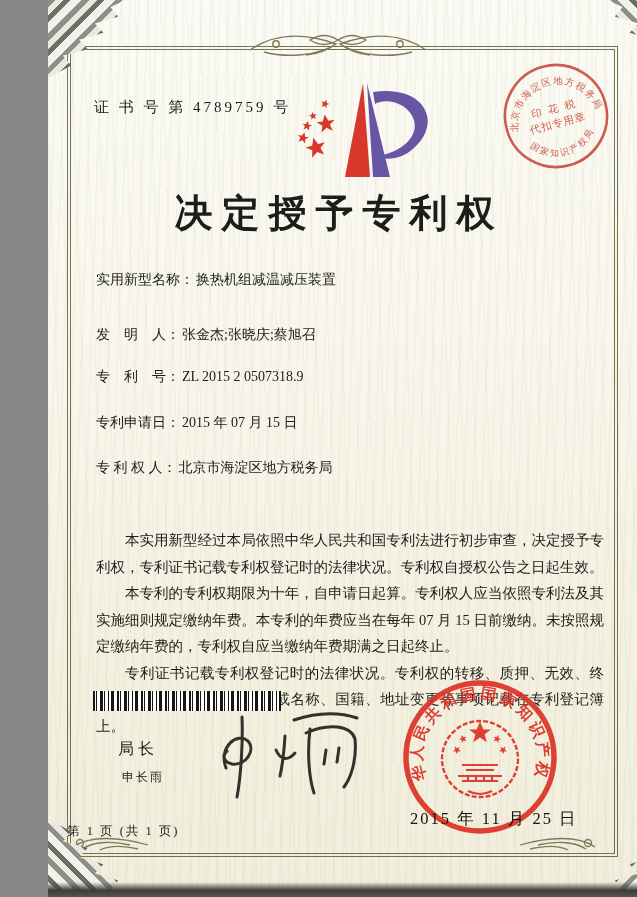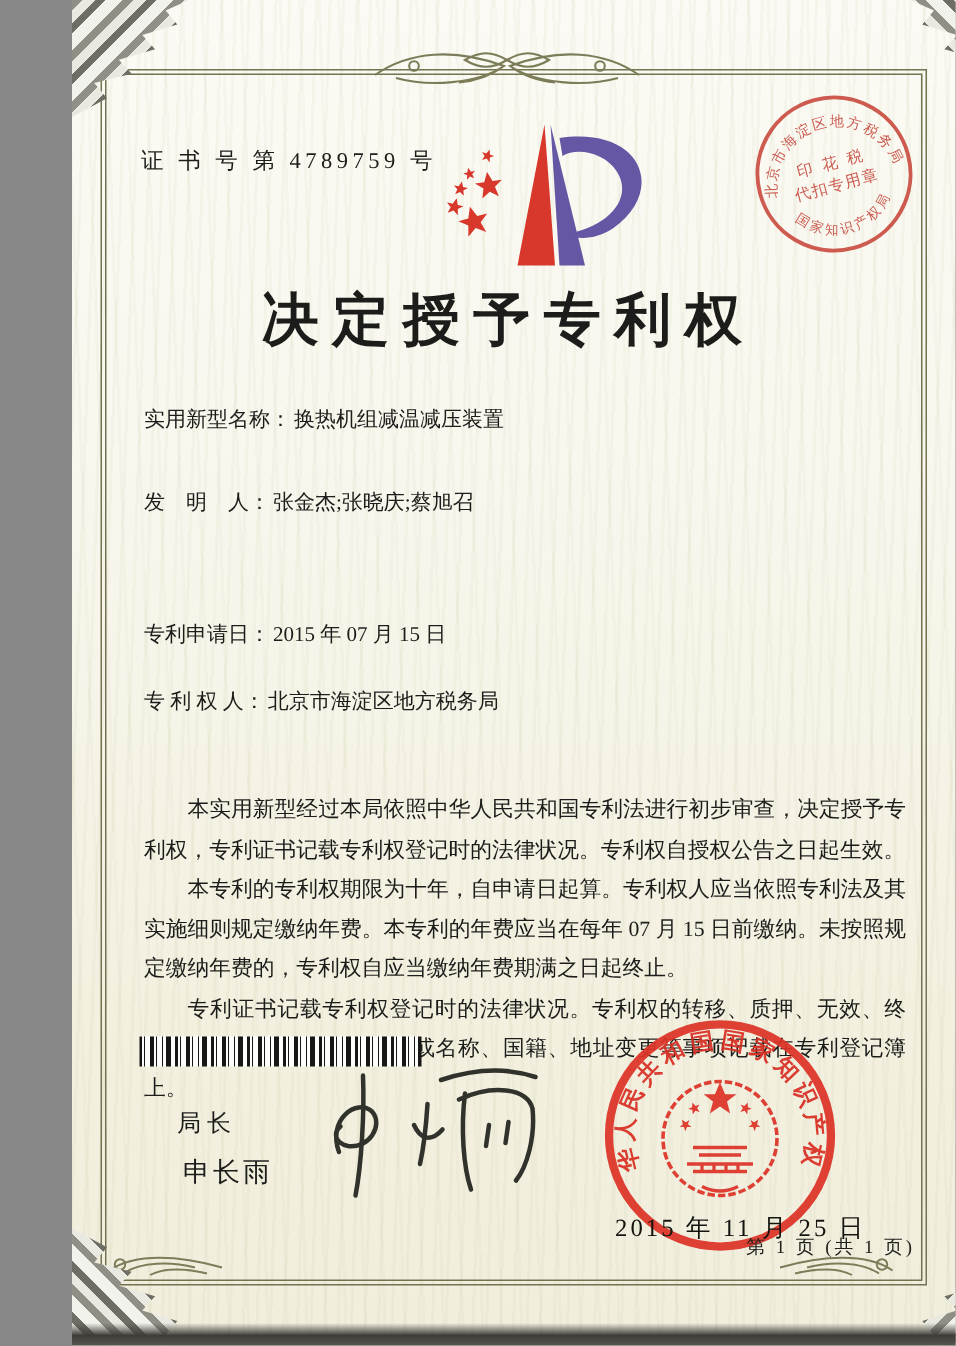"专 利 号： ZL 2015" div.fieldrow { html: none -> <div> <span>专 利 号：</span><span>ZL 2015 2 0507318.9</span> </div> }
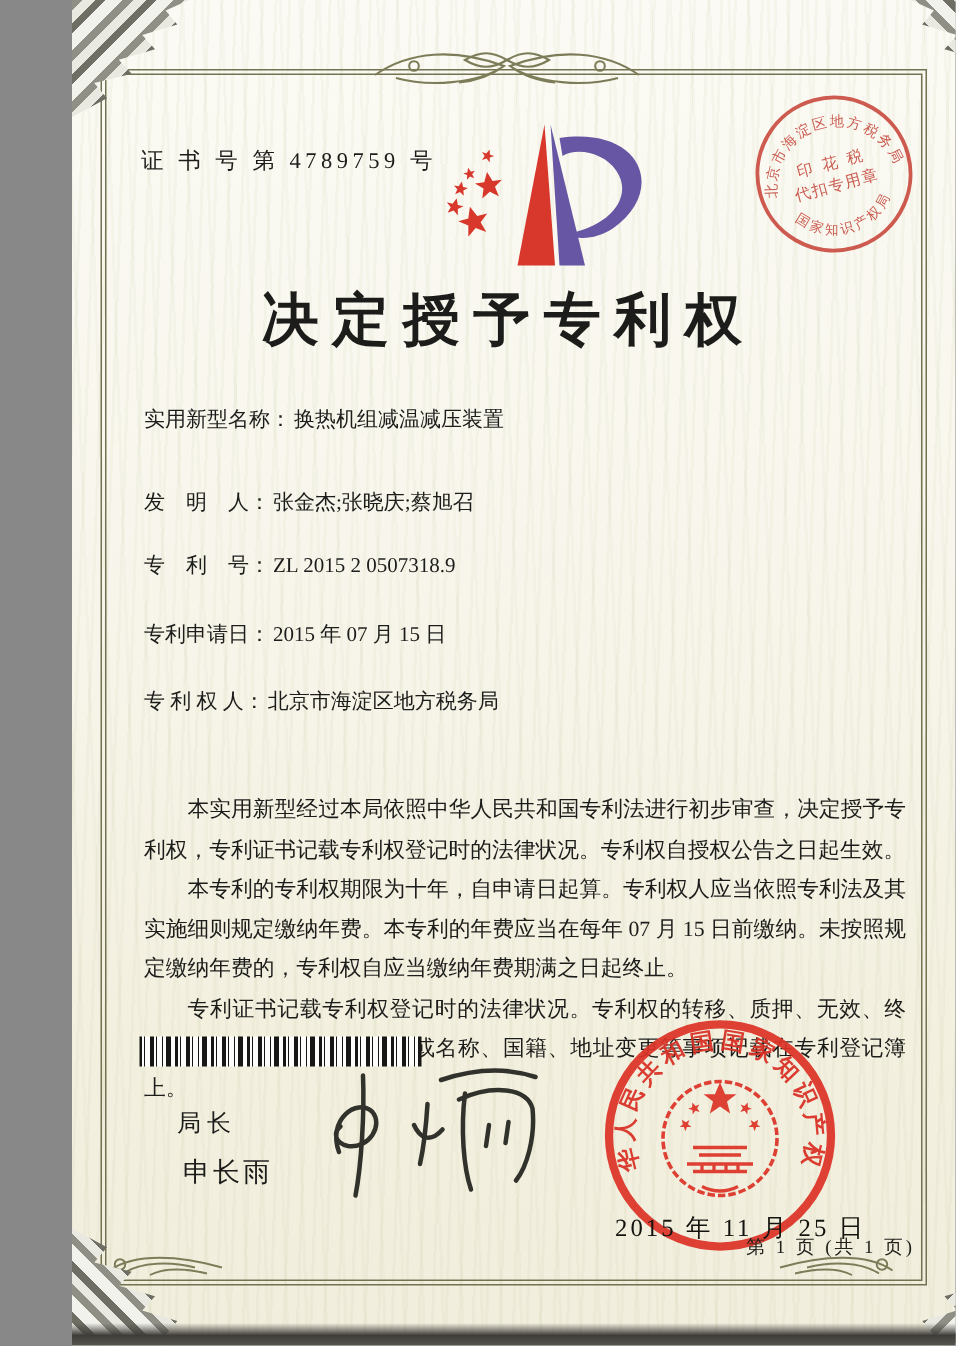"申长雨" .director-name { font-size: 18px -> 12px }
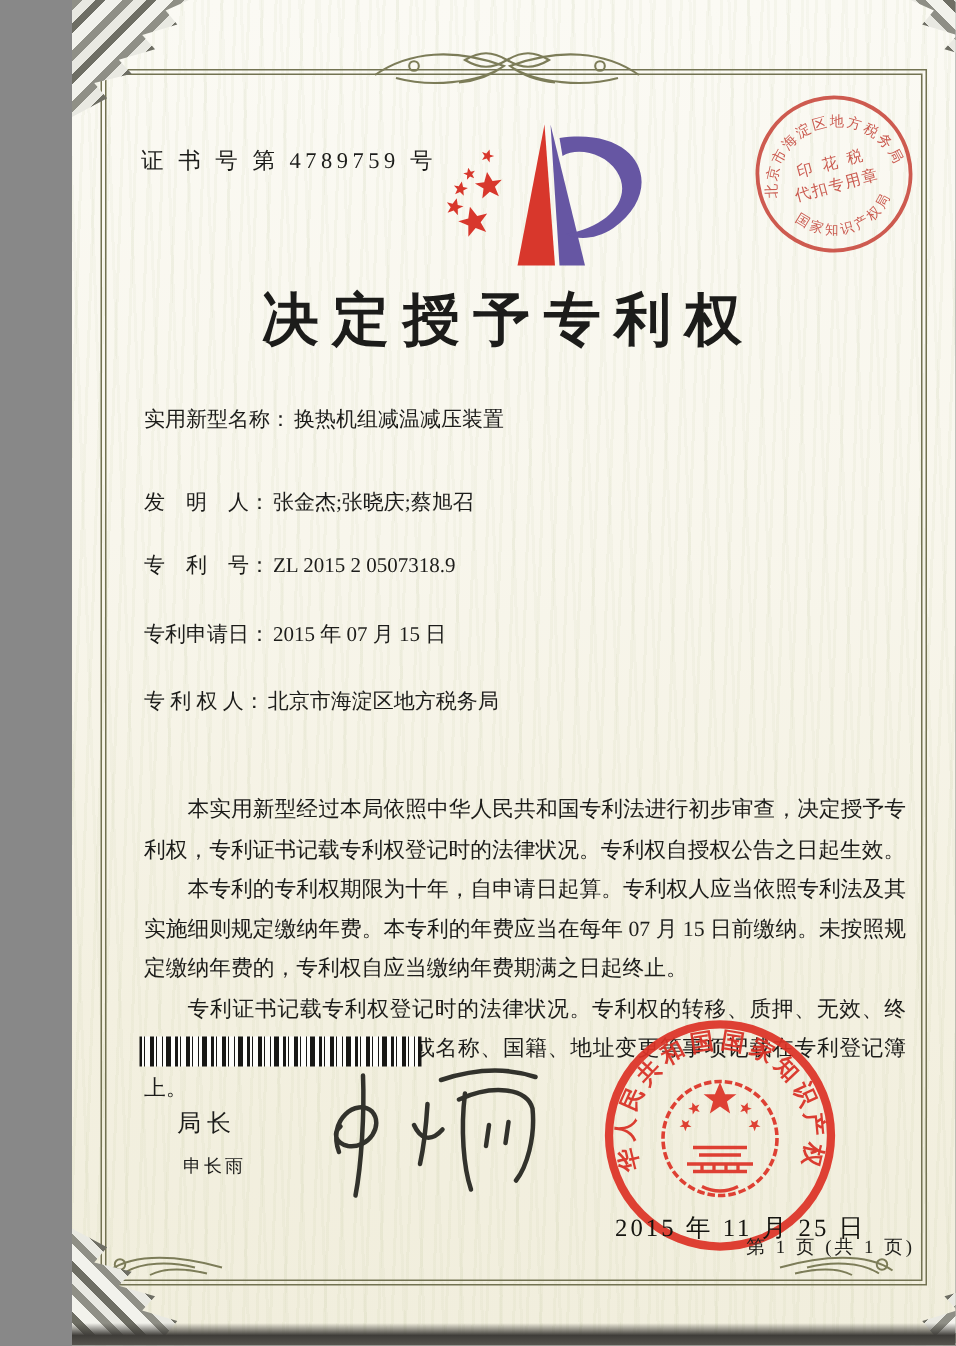"第 1 页 (共 1" .footer { text-align: right -> left }
